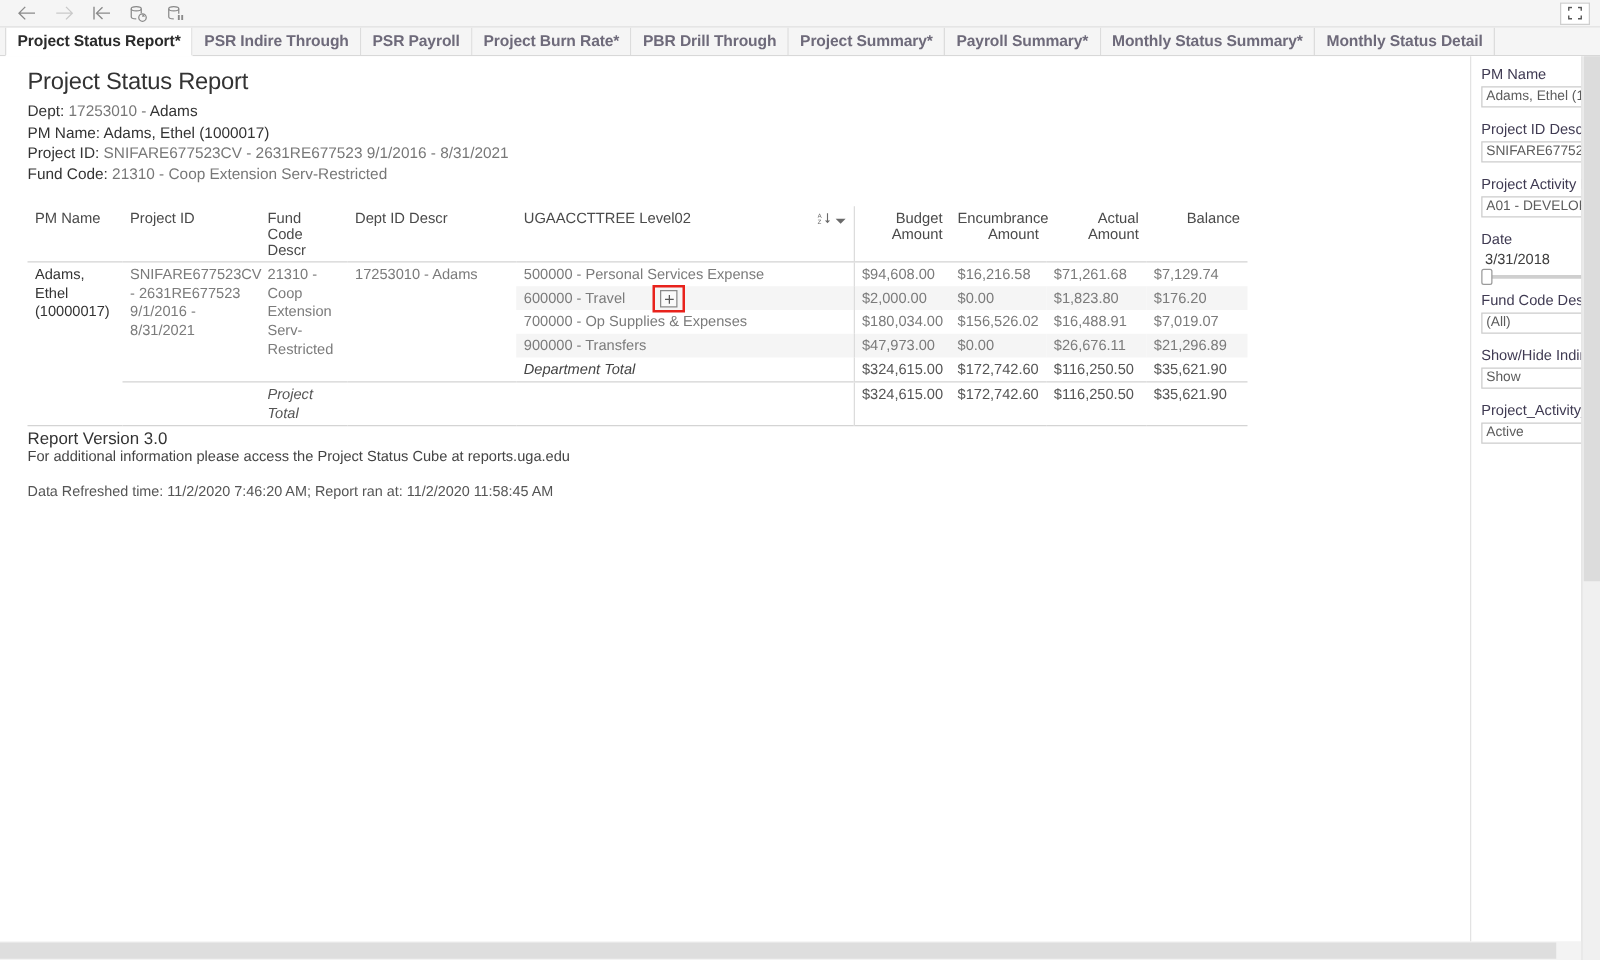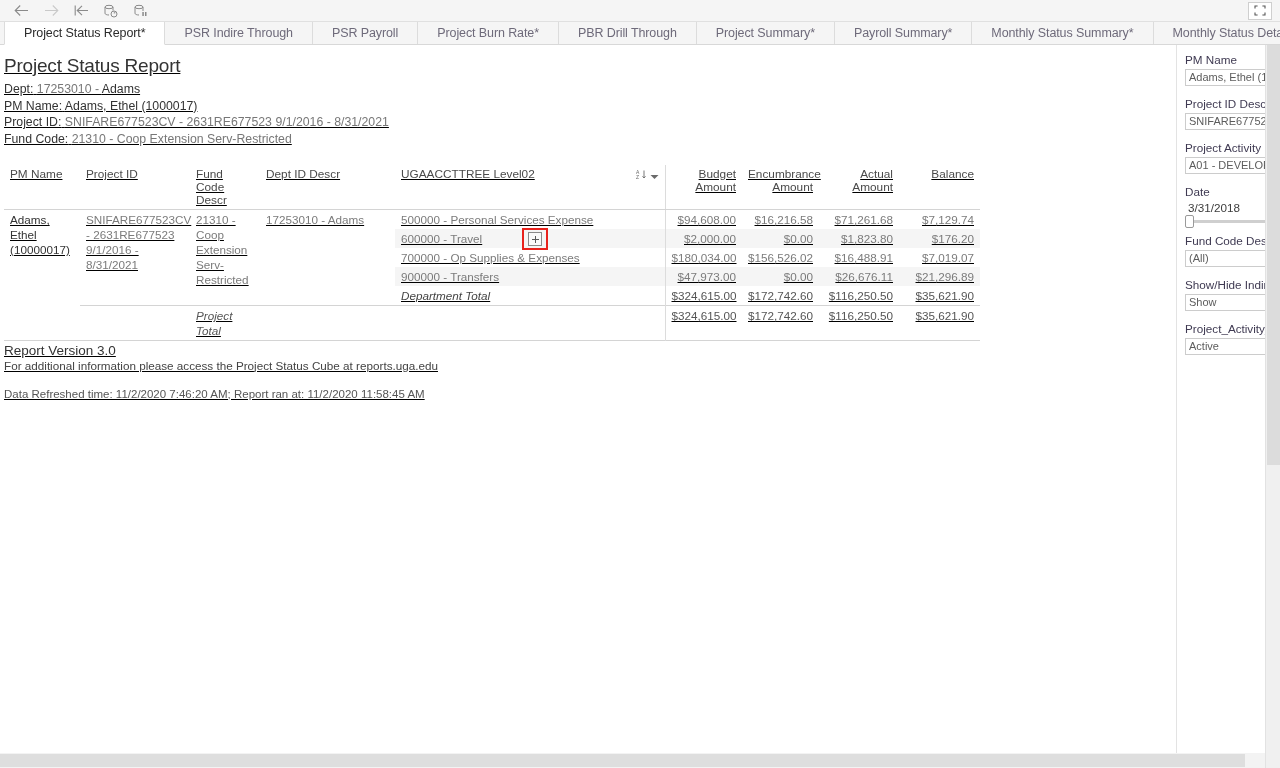"Project Status Report*" .tab { font-weight: none -> bold; padding: 0 19px -> 0 9px }
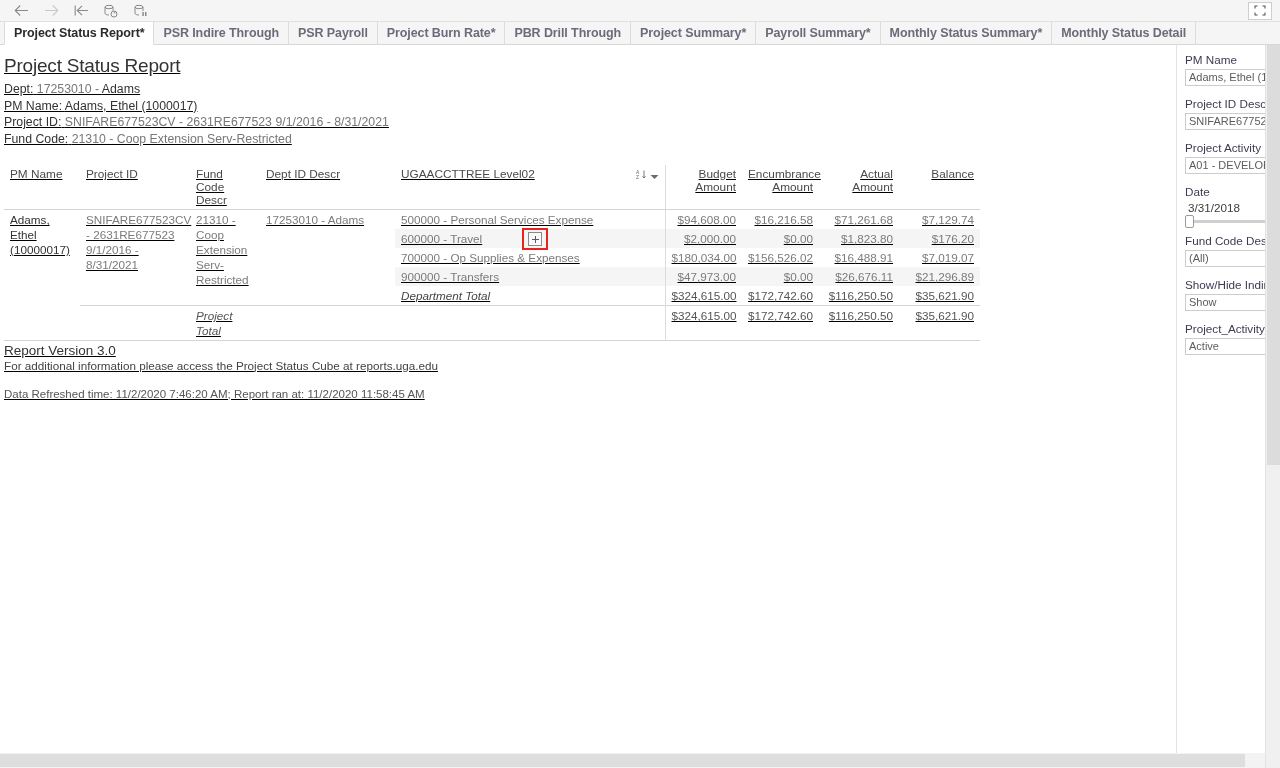"Project Status Report" .report-pane { padding: 10px 0 0 4px -> 10px 0 0 22px; text-decoration: underline -> none }
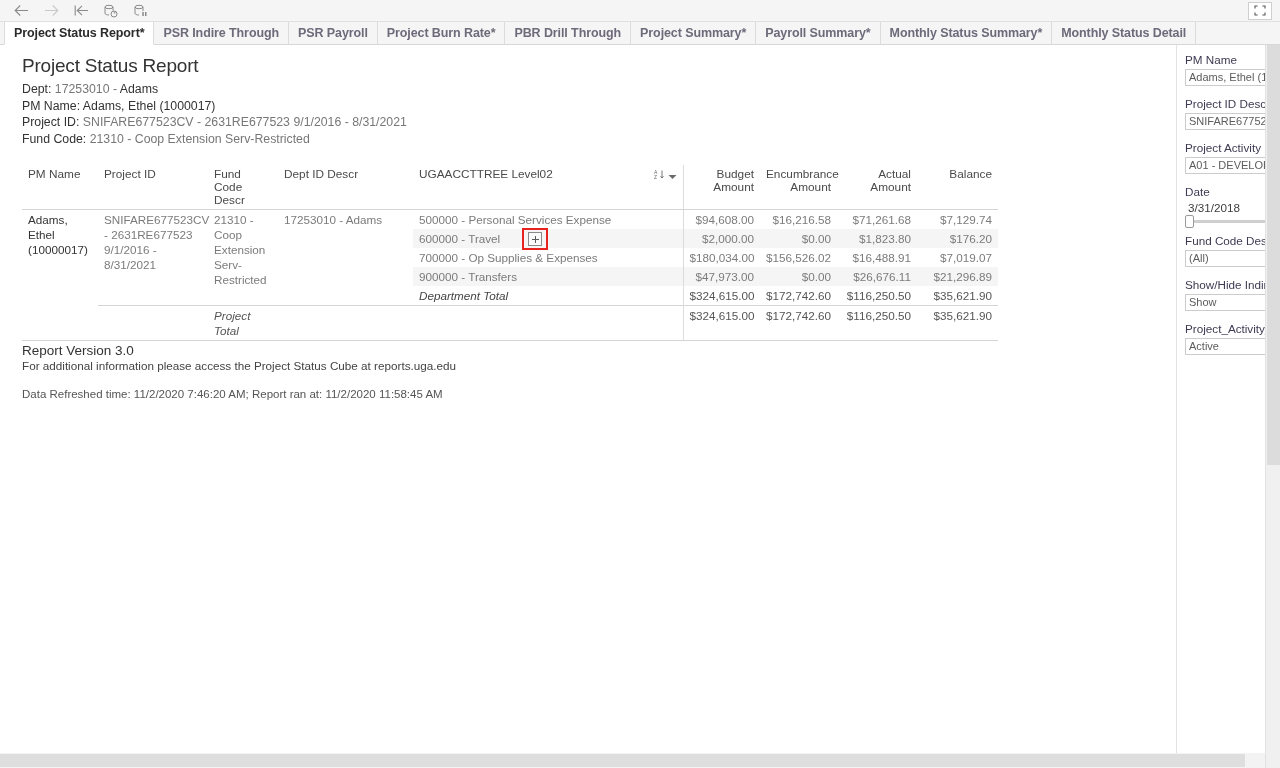"$94,608.00" .vtable td.num { text-align: right -> left }
